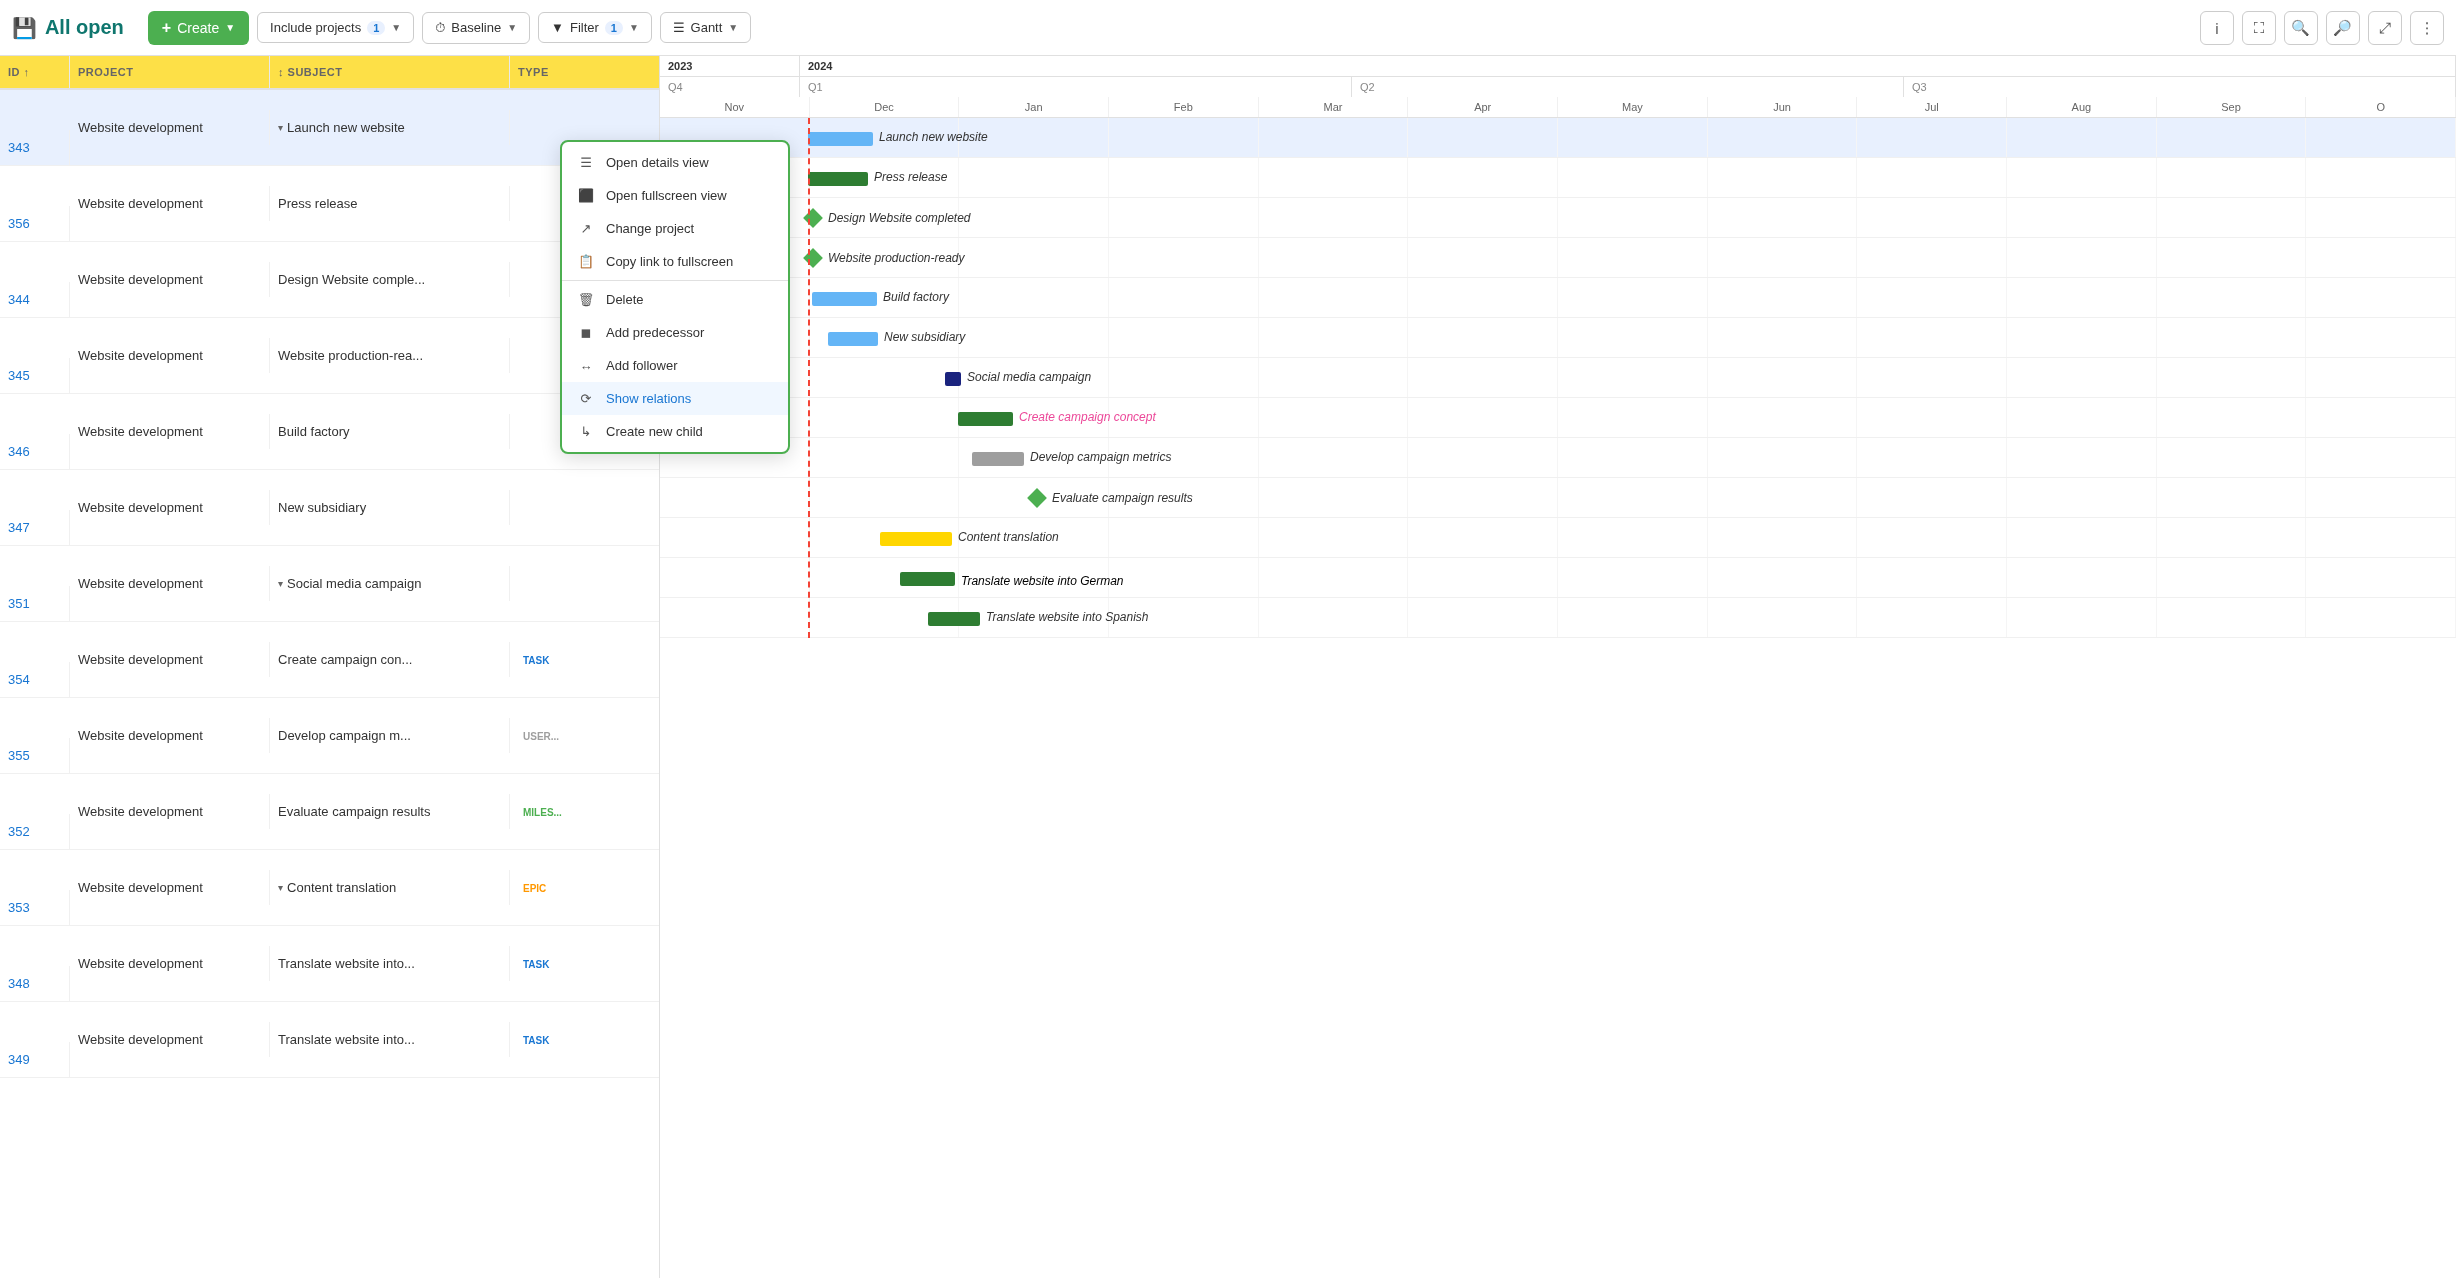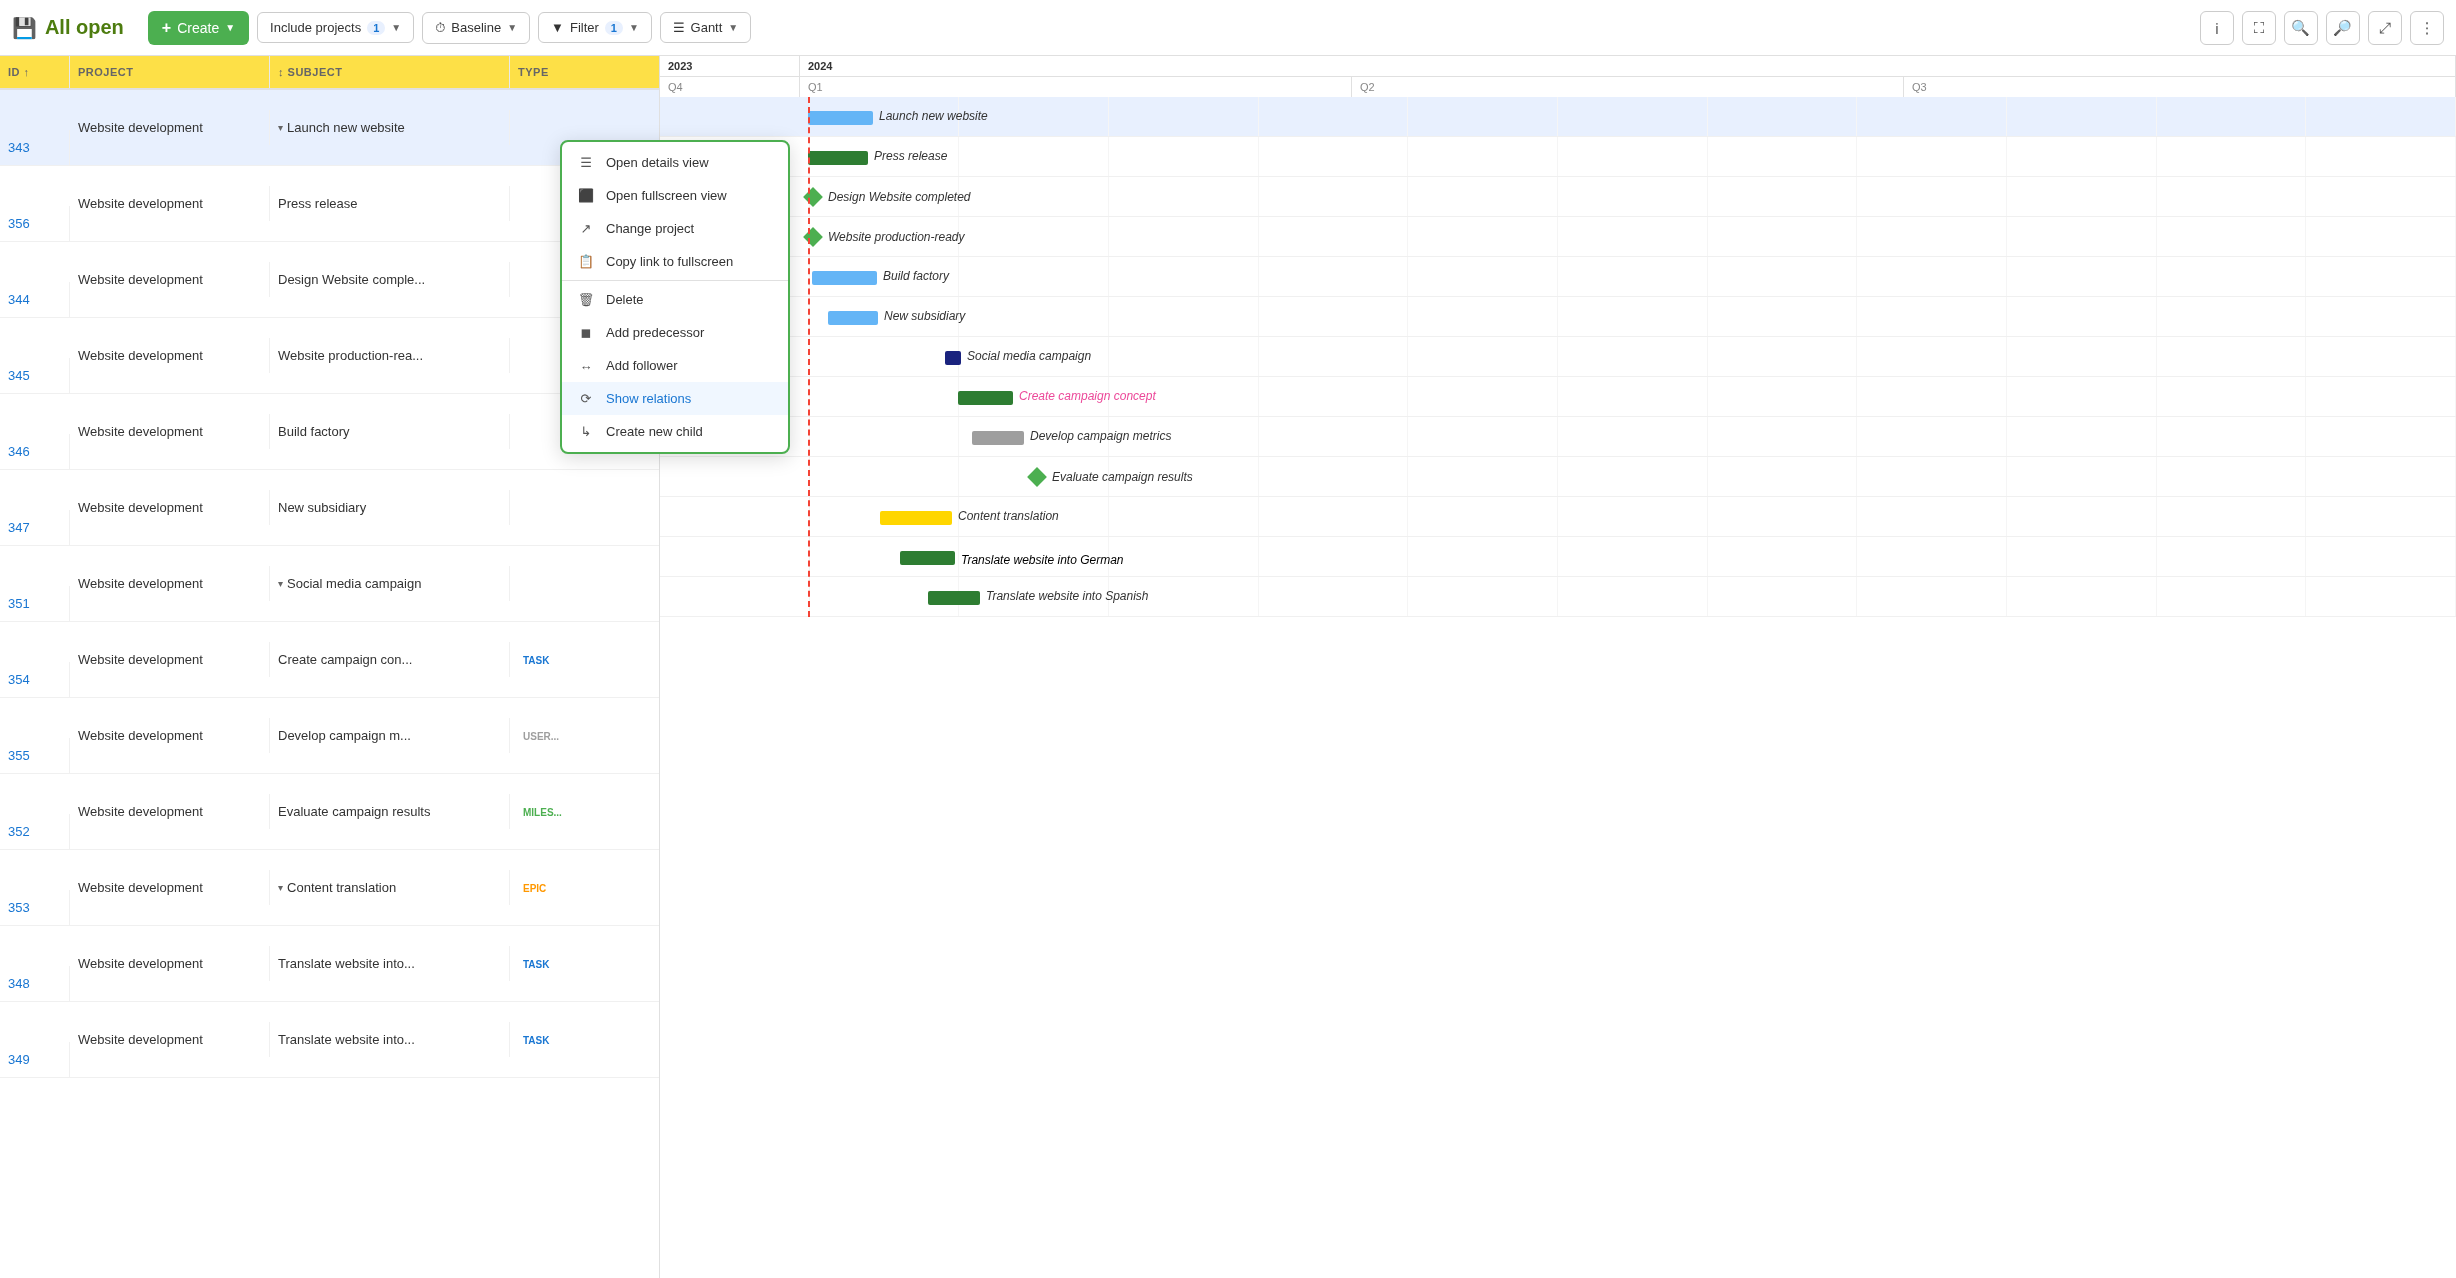"All open" .app-title-text { color: #4d7c0f -> #0f766e }
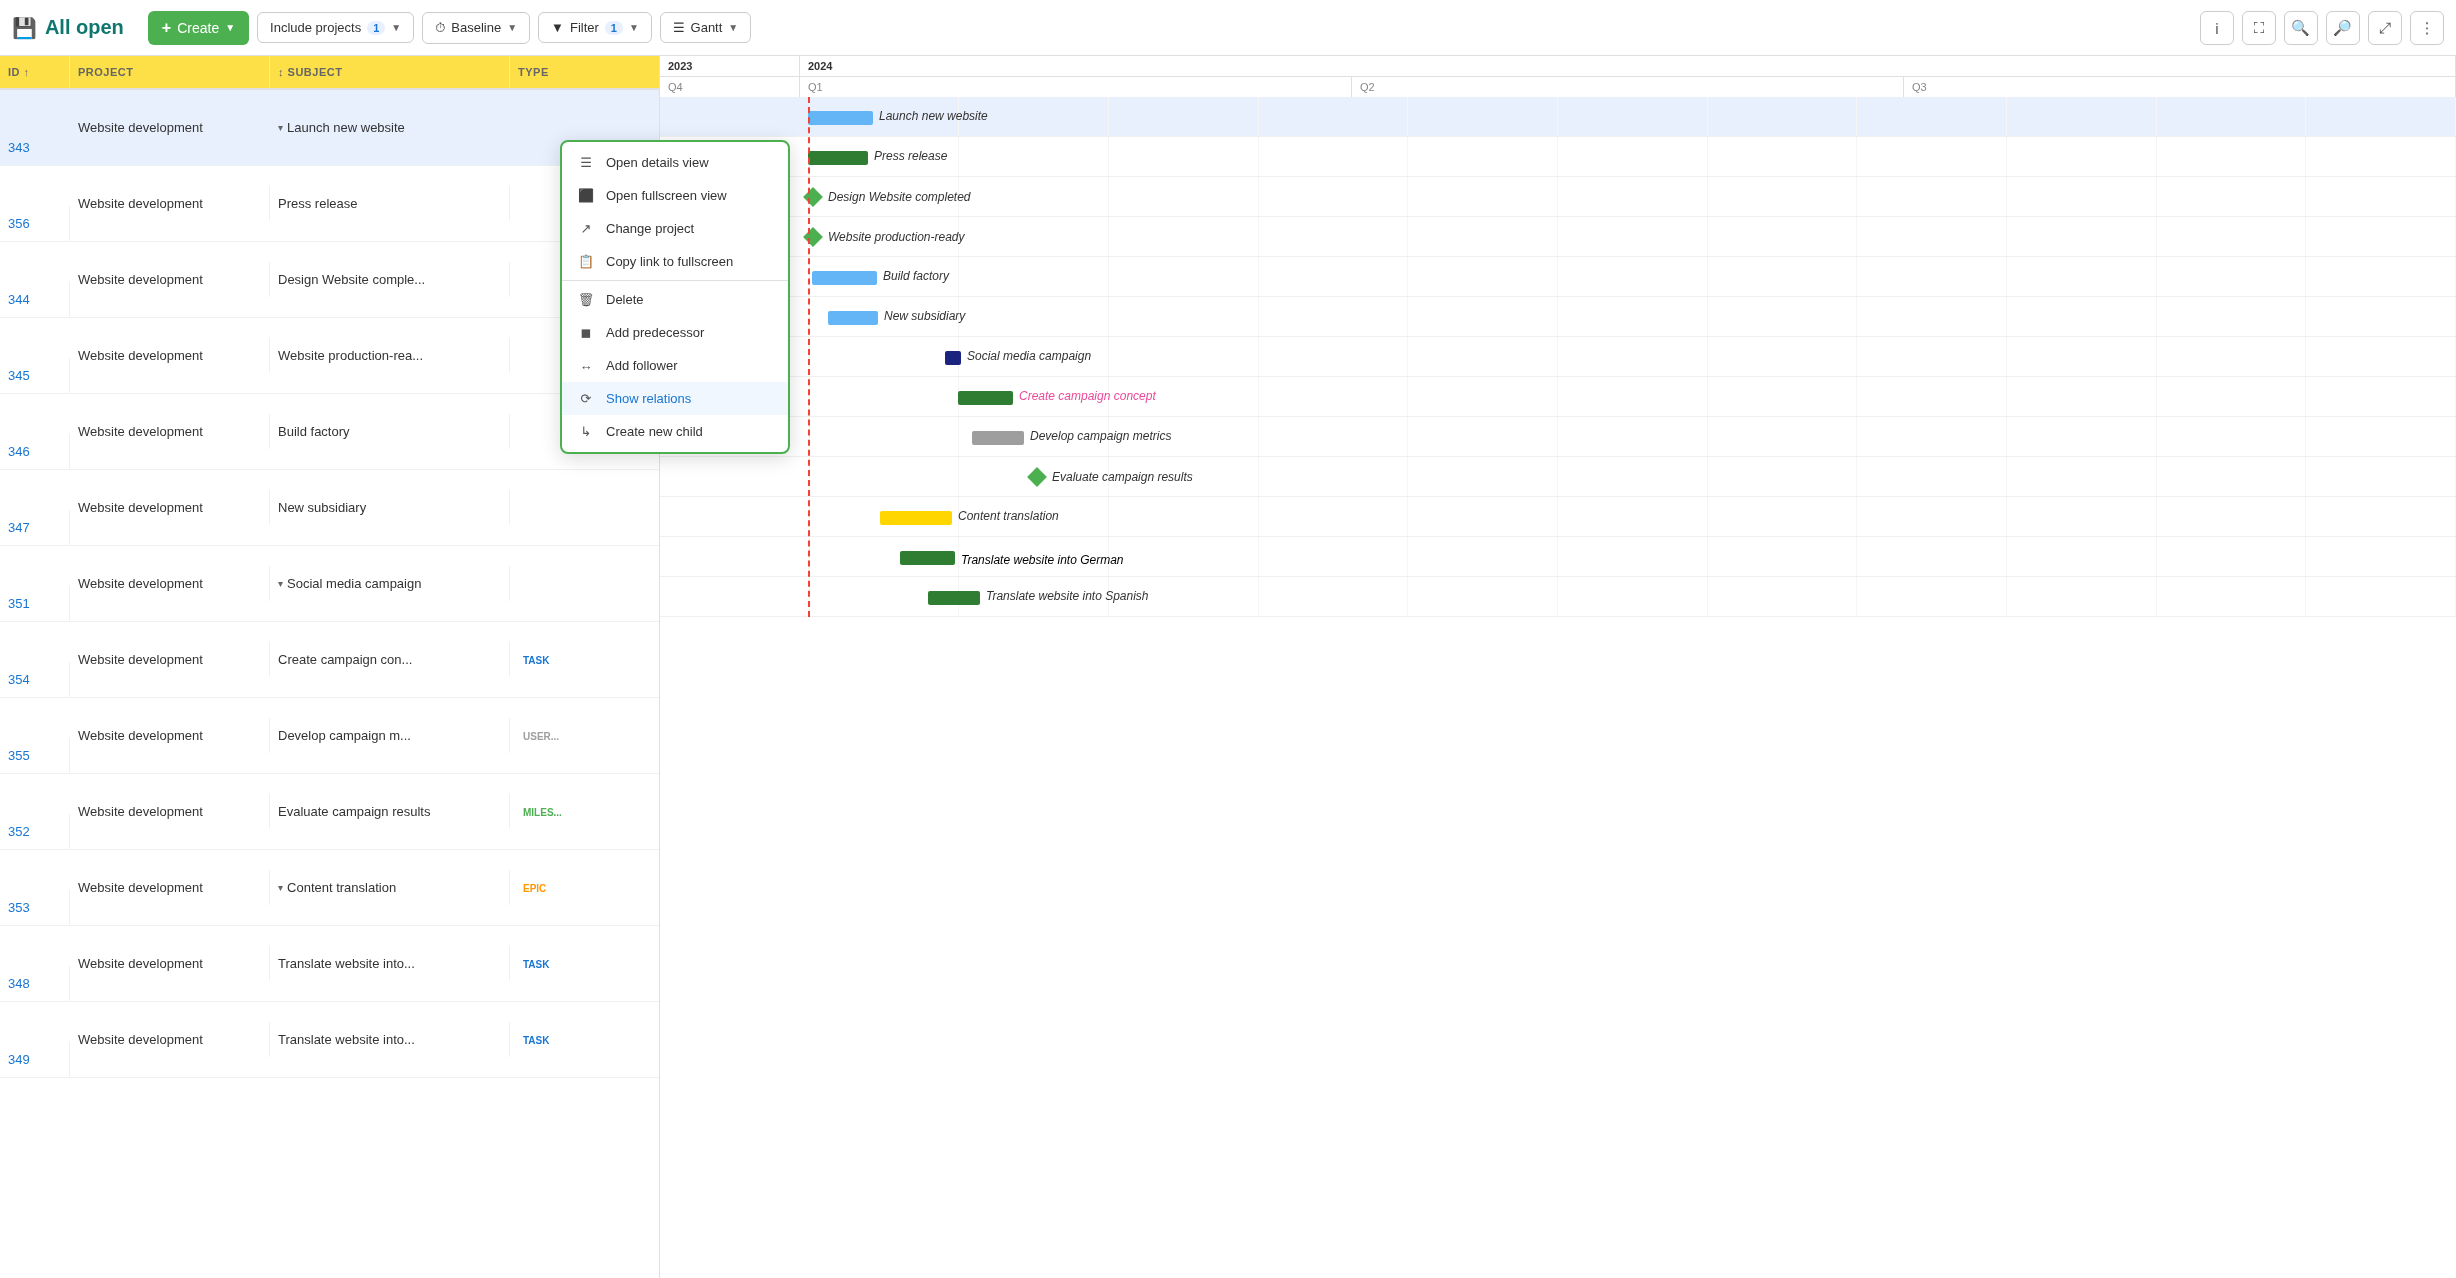"Nov" div.gantt-month-row { html: none -> <div> <div>Nov</div> <div>Dec</div> <div>Jan</div> <div>Feb</div> <div>Mar</div> <div>Apr</div> <div>May</div> <div>Jun</div> <div>Jul</div> <div>Aug</div> <div>Sep</div> <div>O</div> </div> }
